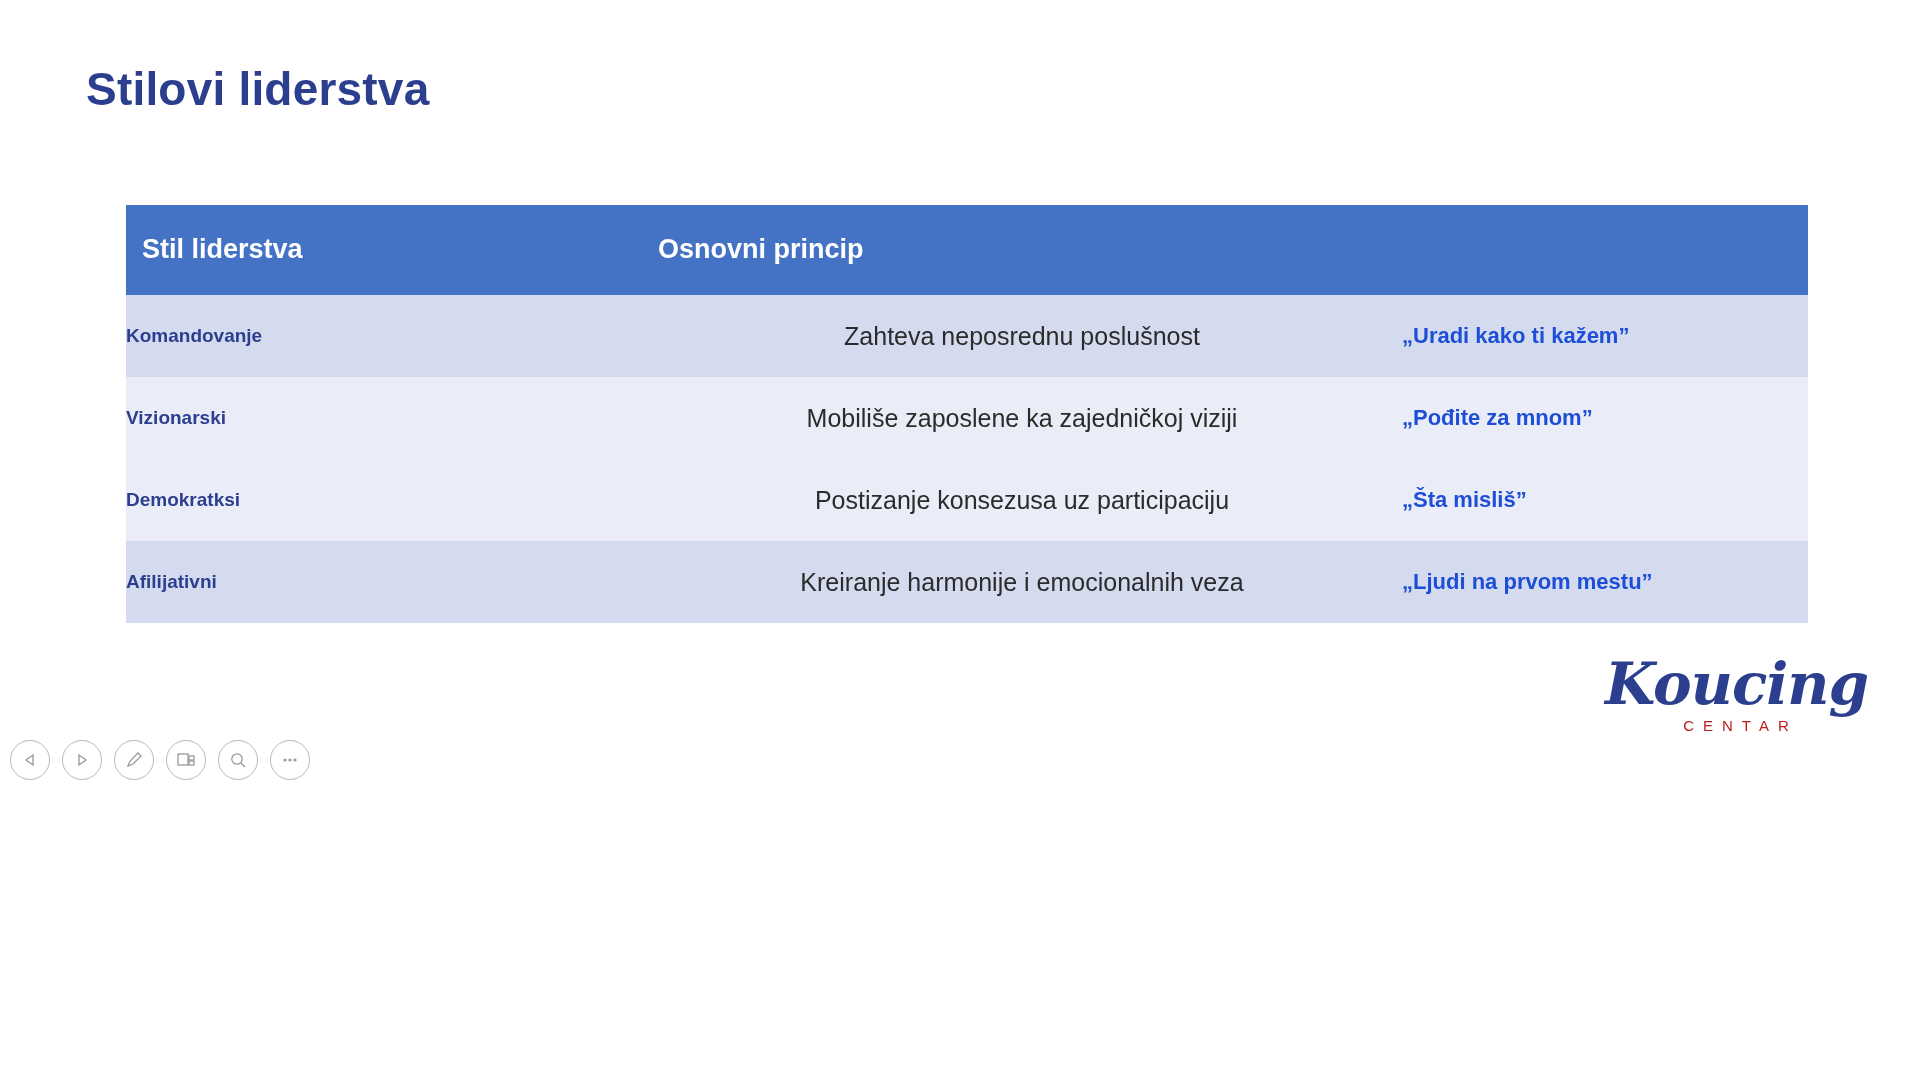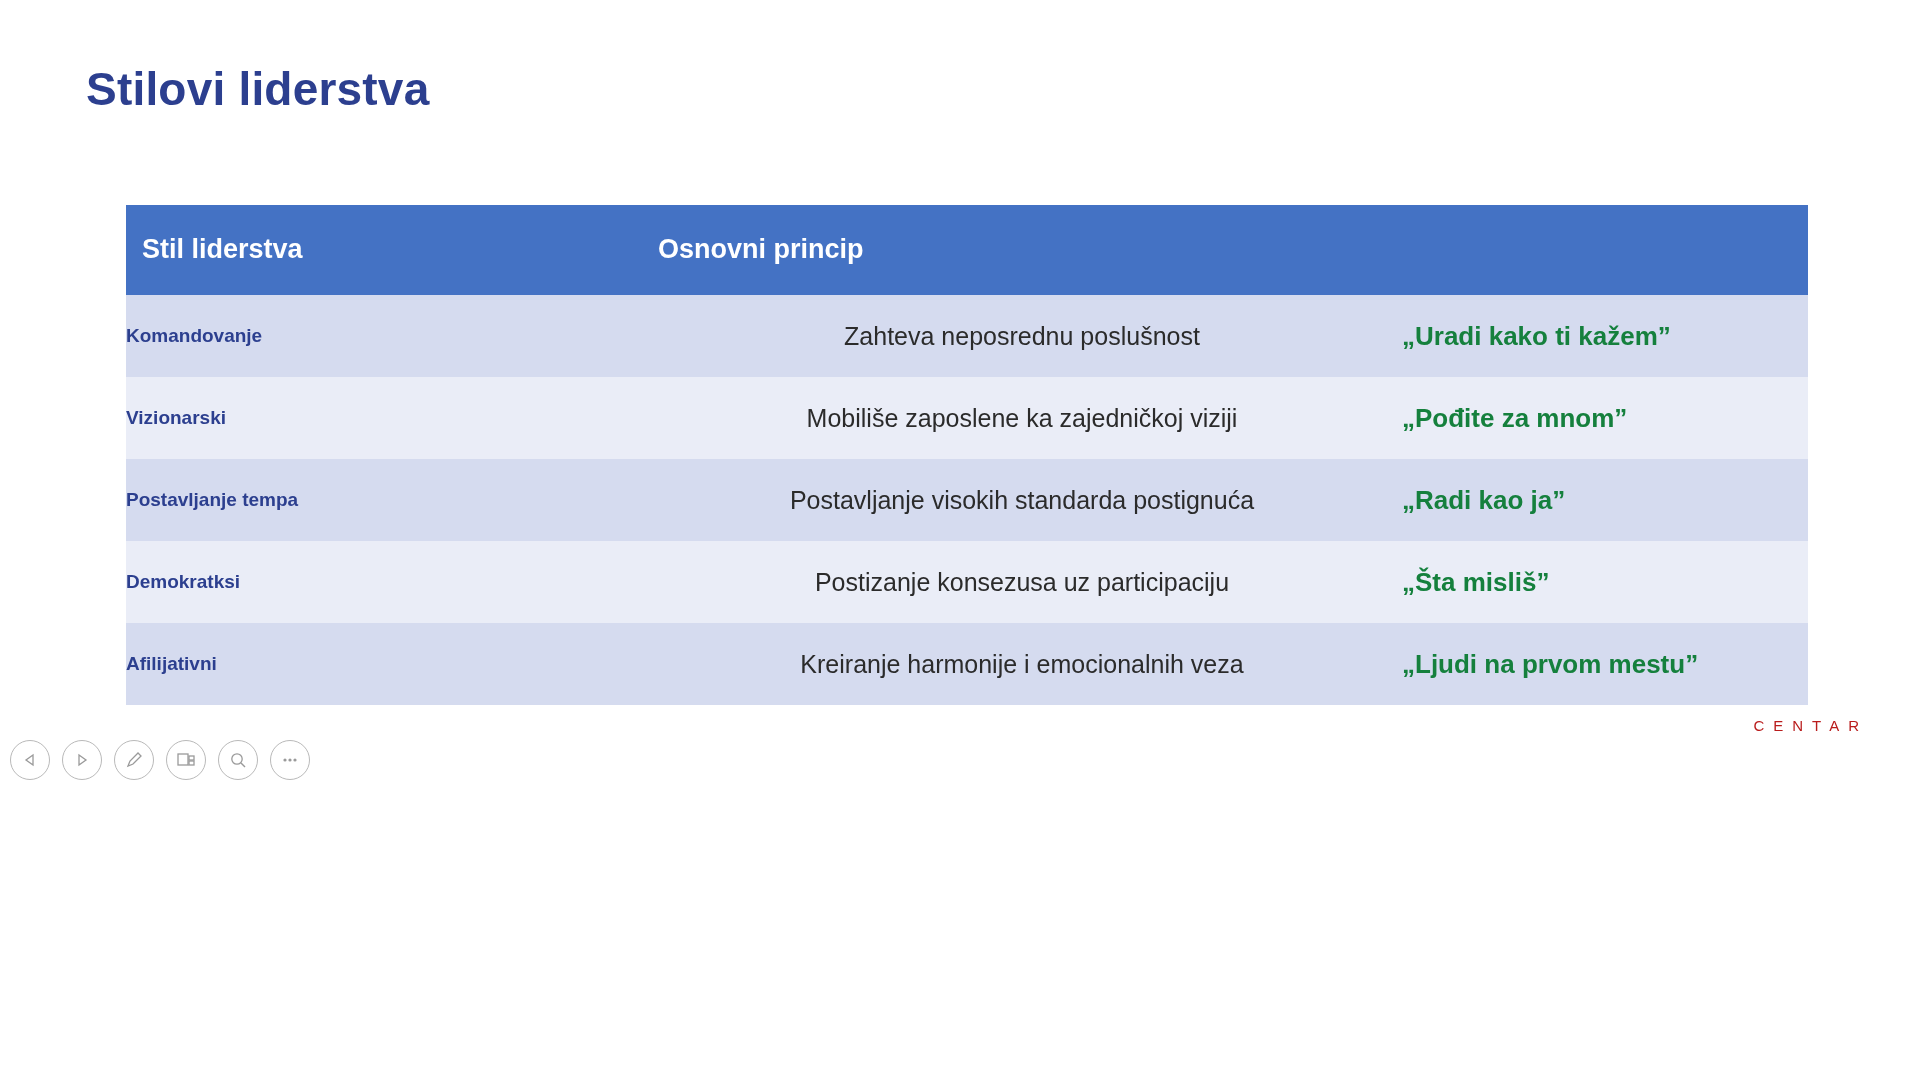"„Uradi kako ti kažem”" td.cell-quote { color: #15803d -> #1d4ed8; font-size: 26px -> 22px }
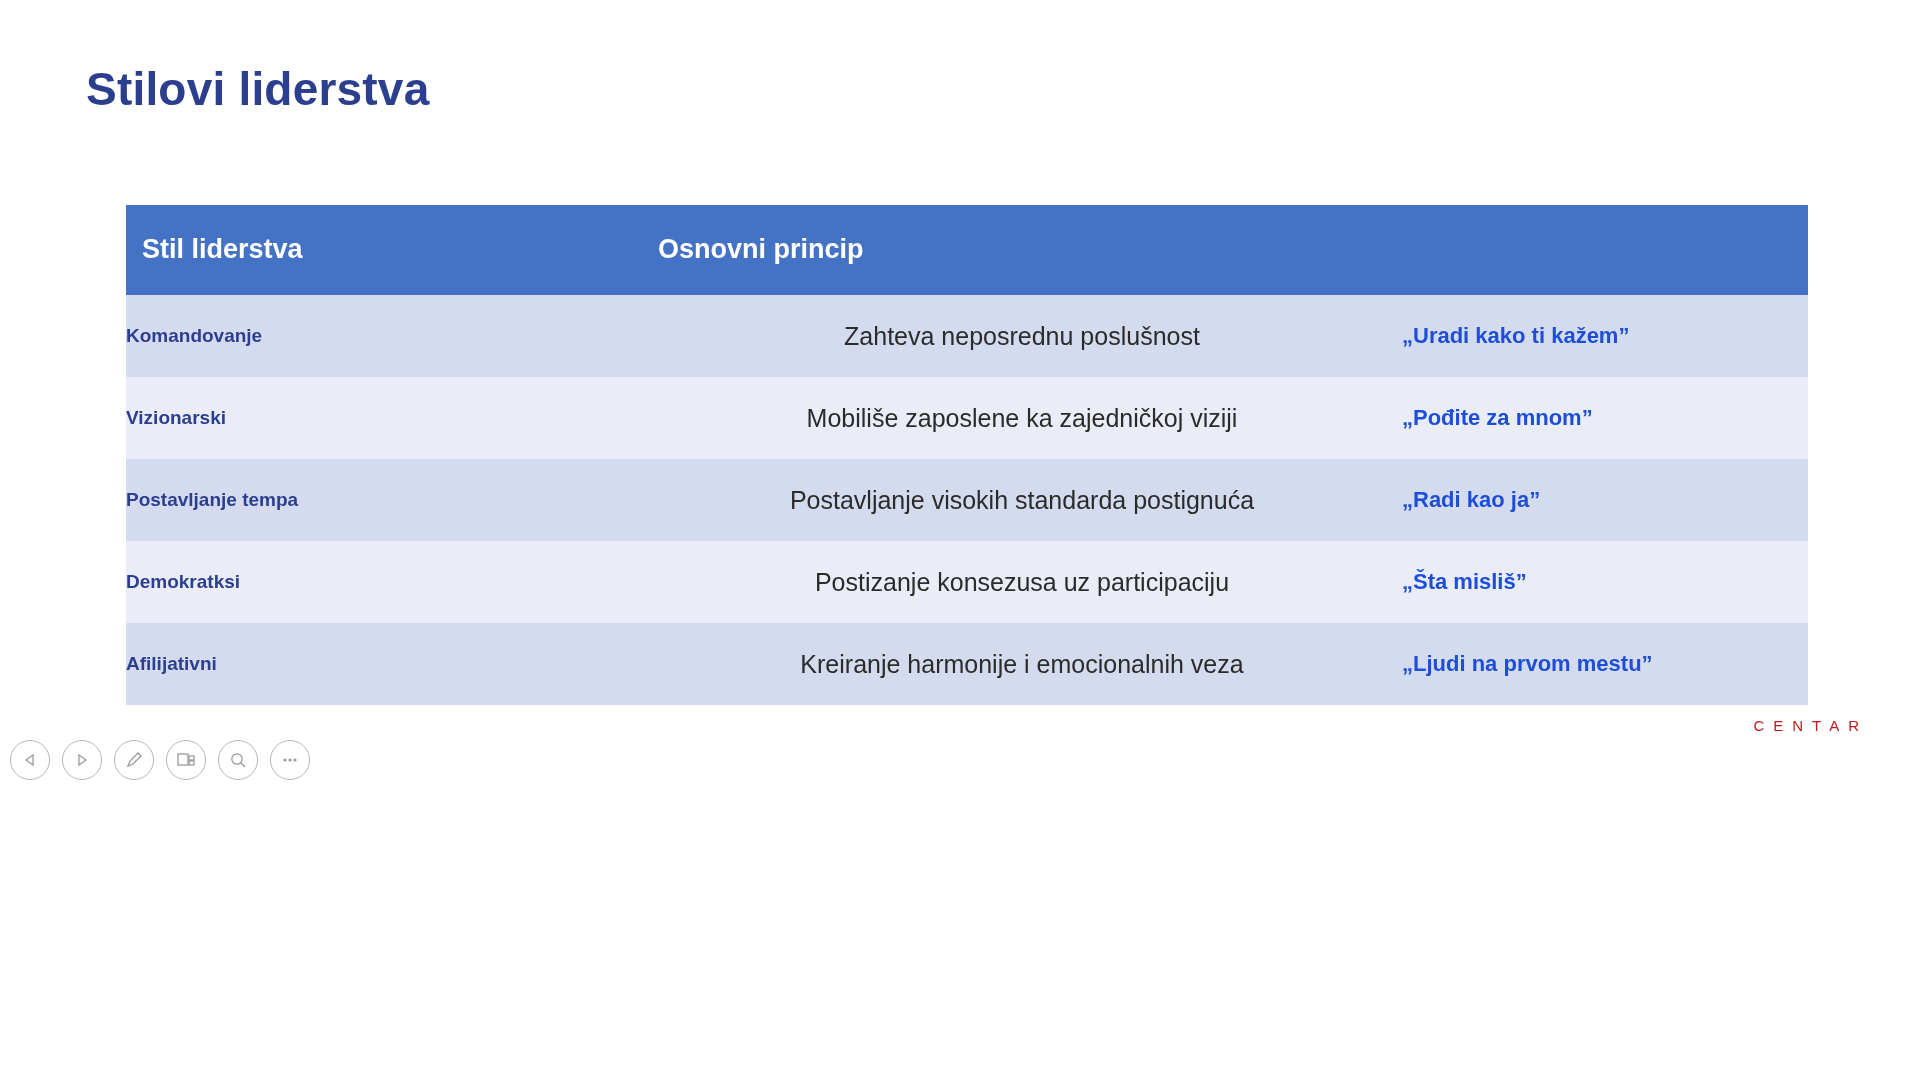"Postavljanje tempa" tr.row-odd { html: <tr> <td>Postavljanje tempa</td> <td>Postavljanje visokih standarda postignuća</td> <td>„Radi kao ja”</td> </tr> -> none }
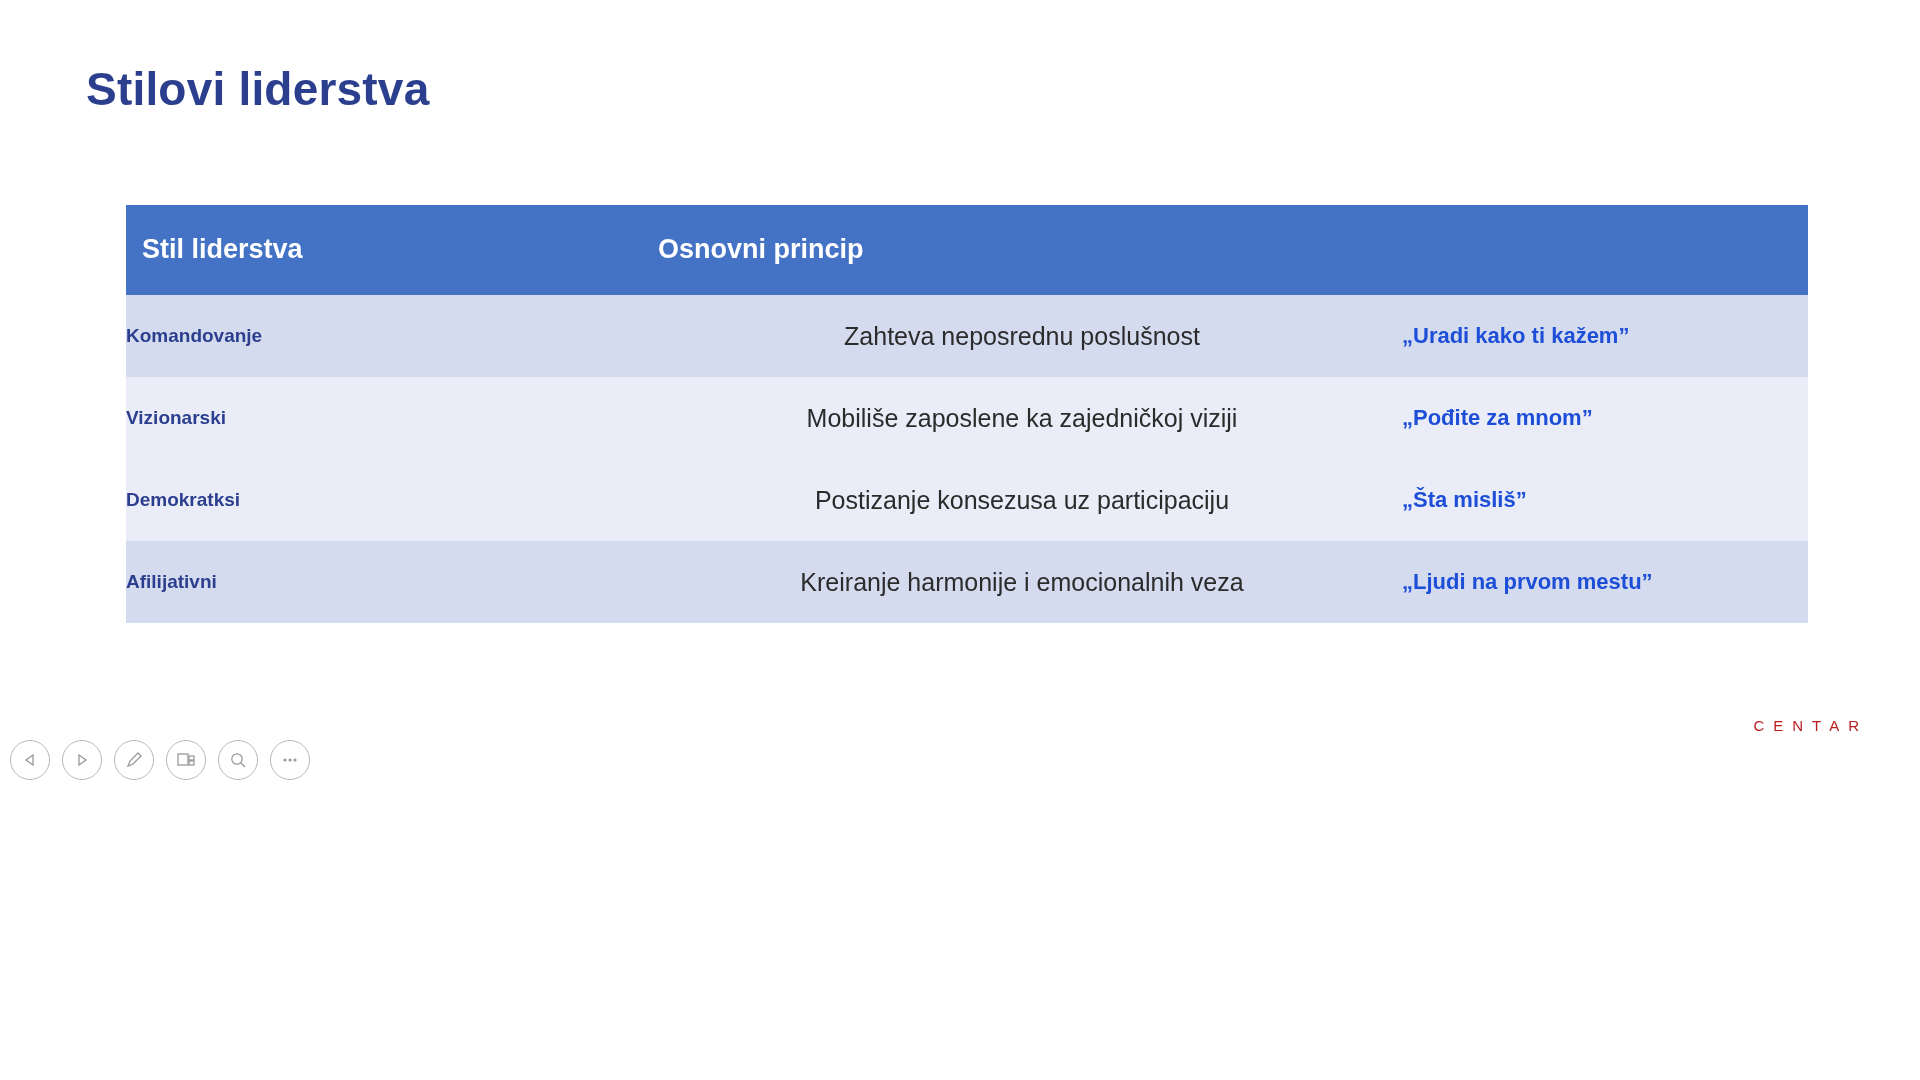"Koucing" div.logo-word { html: none -> <div>Koucing</div> }
